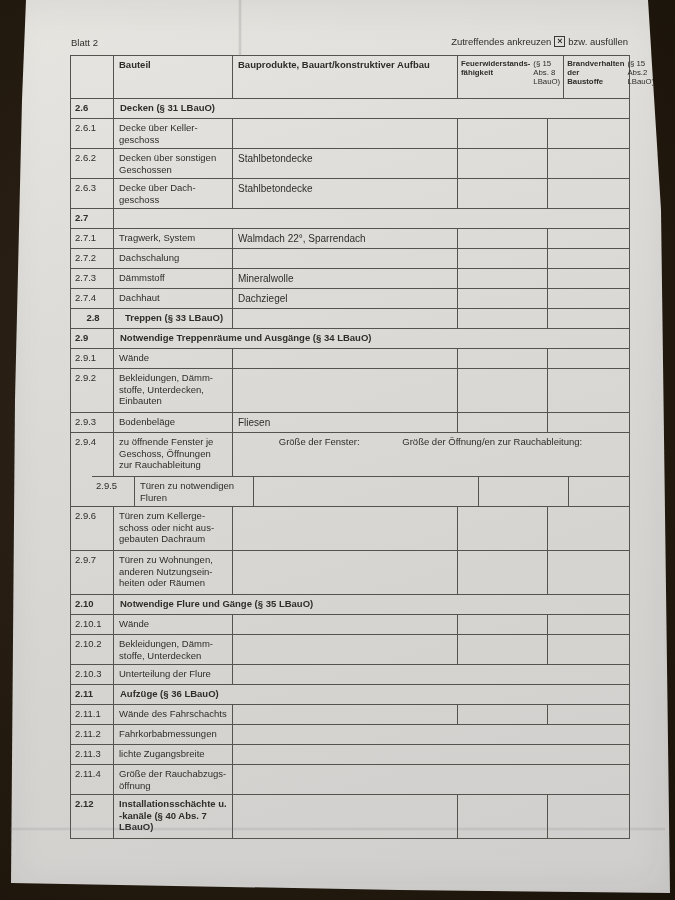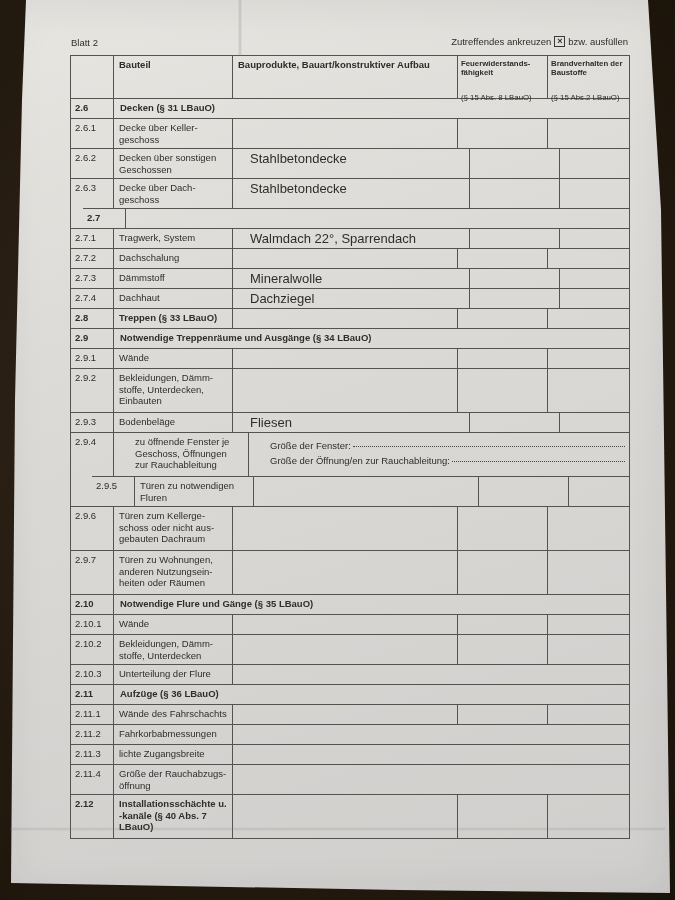"Feuerwiderstands-" .hdr-small { flex-direction: column -> none; gap: 16px -> 3px }
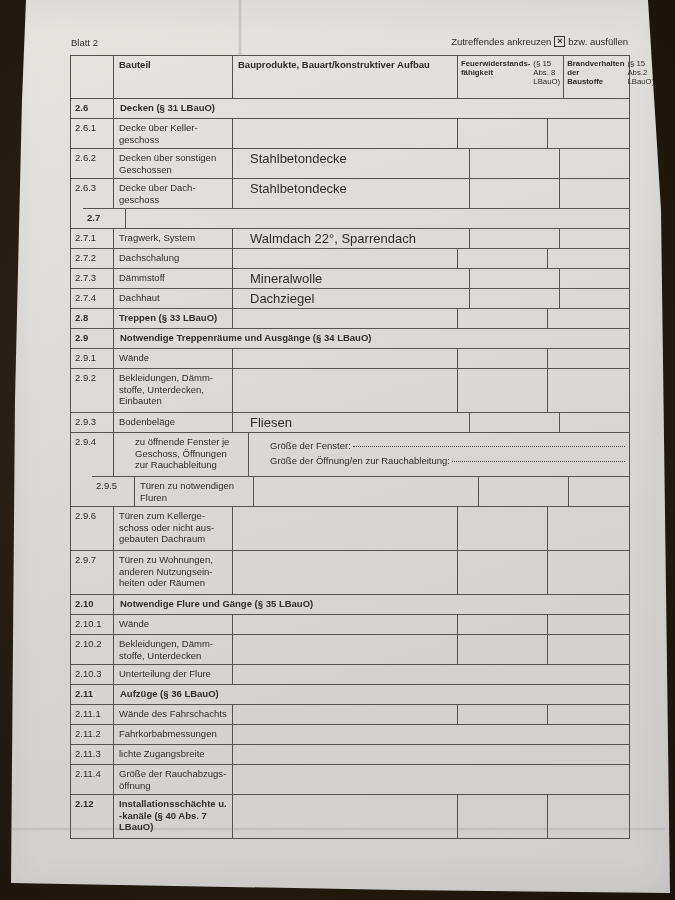"Stahlbetondecke" .c-val.filled { font-size: 13px -> 10px; margin-left: 12px -> none }
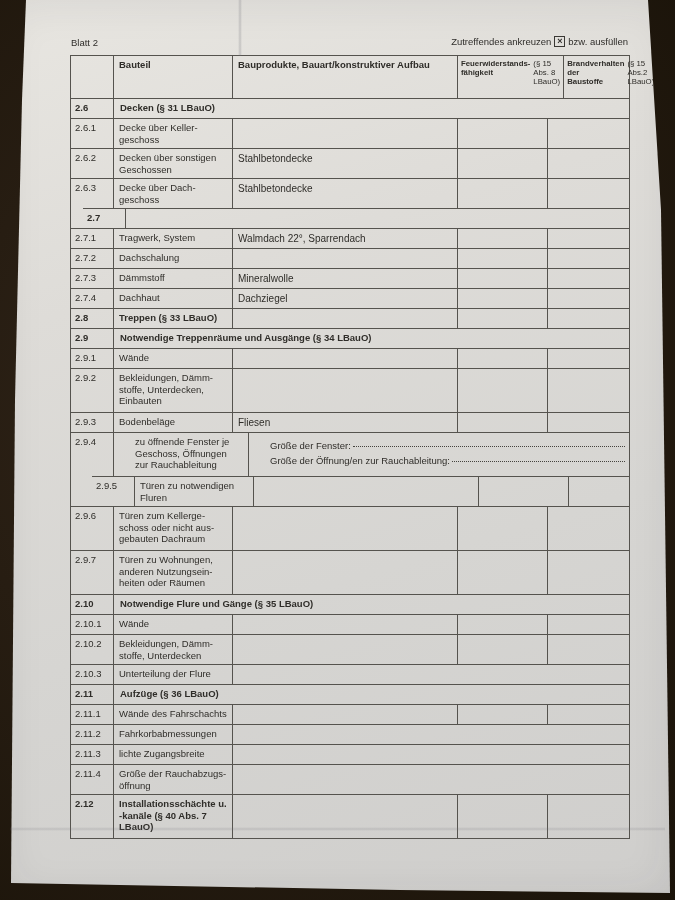"2.7" div.row { margin-left: 12px -> none }
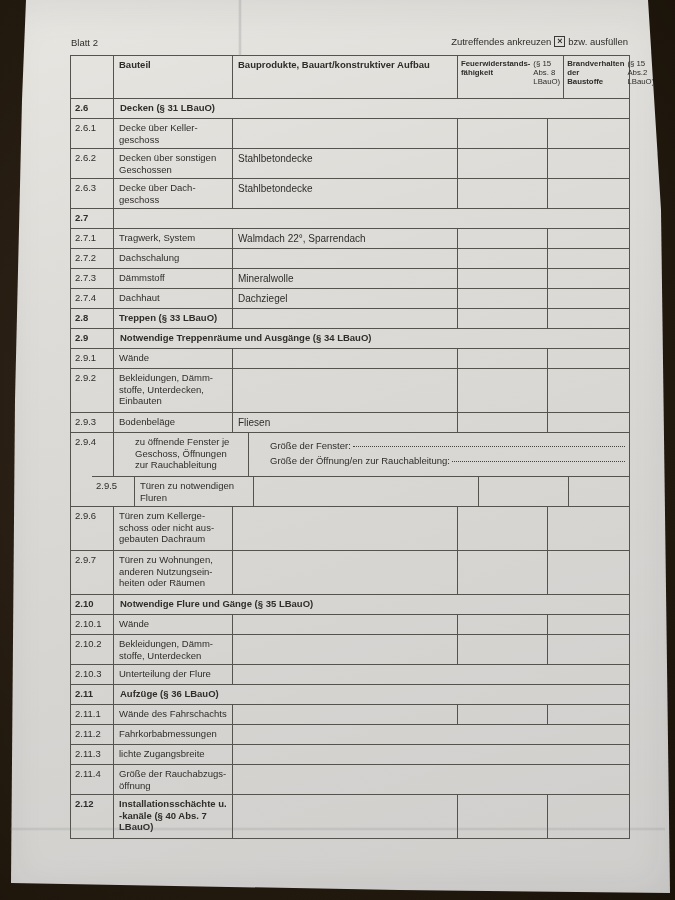"2.8" div.row { text-align: none -> center }
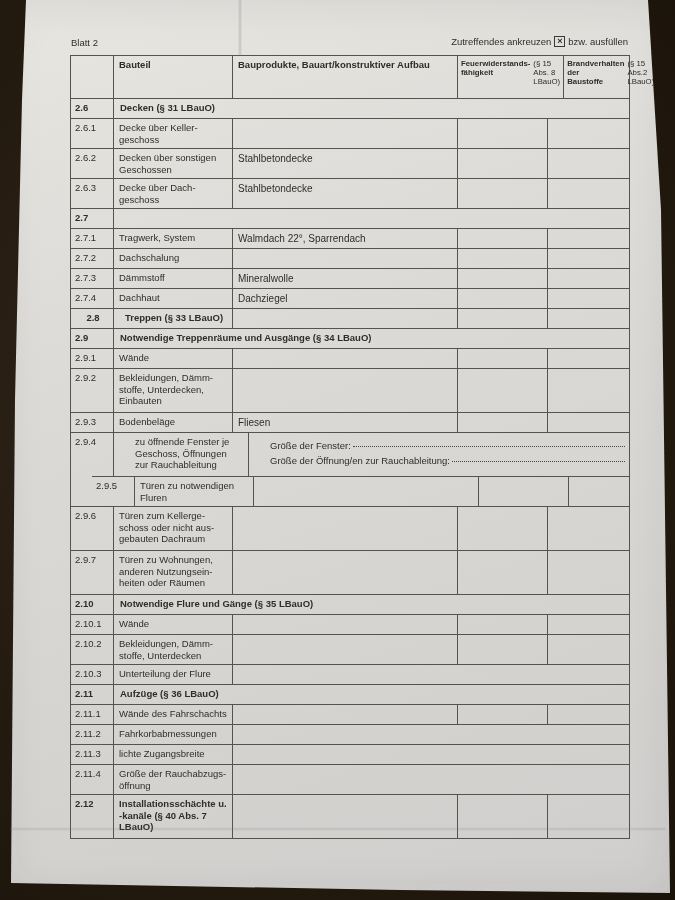"2.9.4" div.row { gap: 16px -> none }
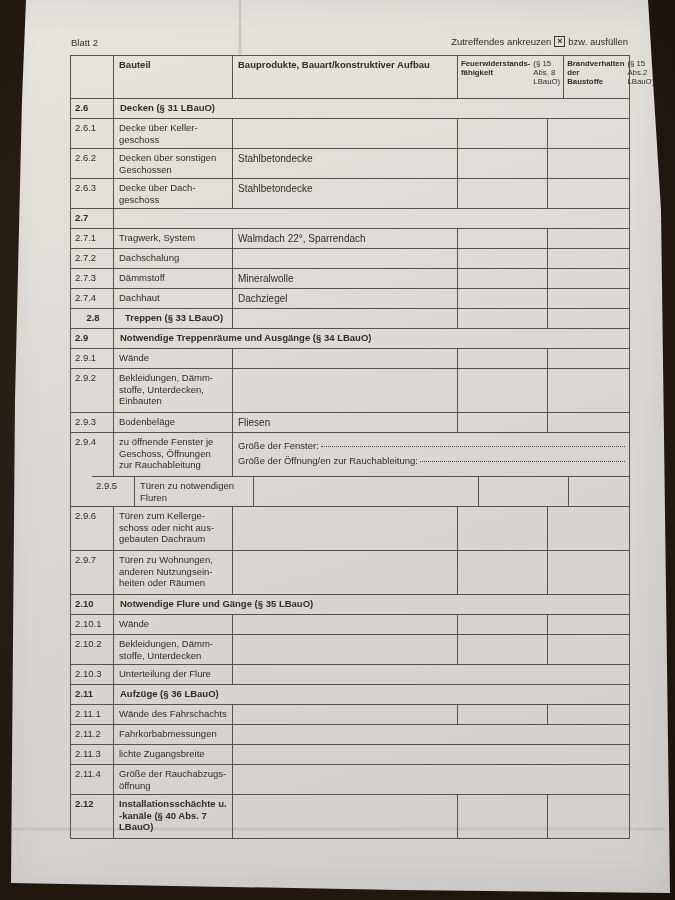"Größe der Fenster:" .leaders { flex-direction: column -> row }
